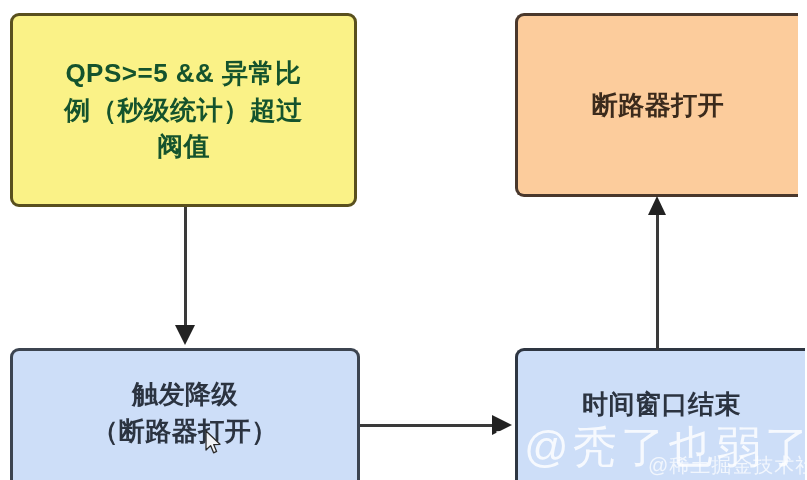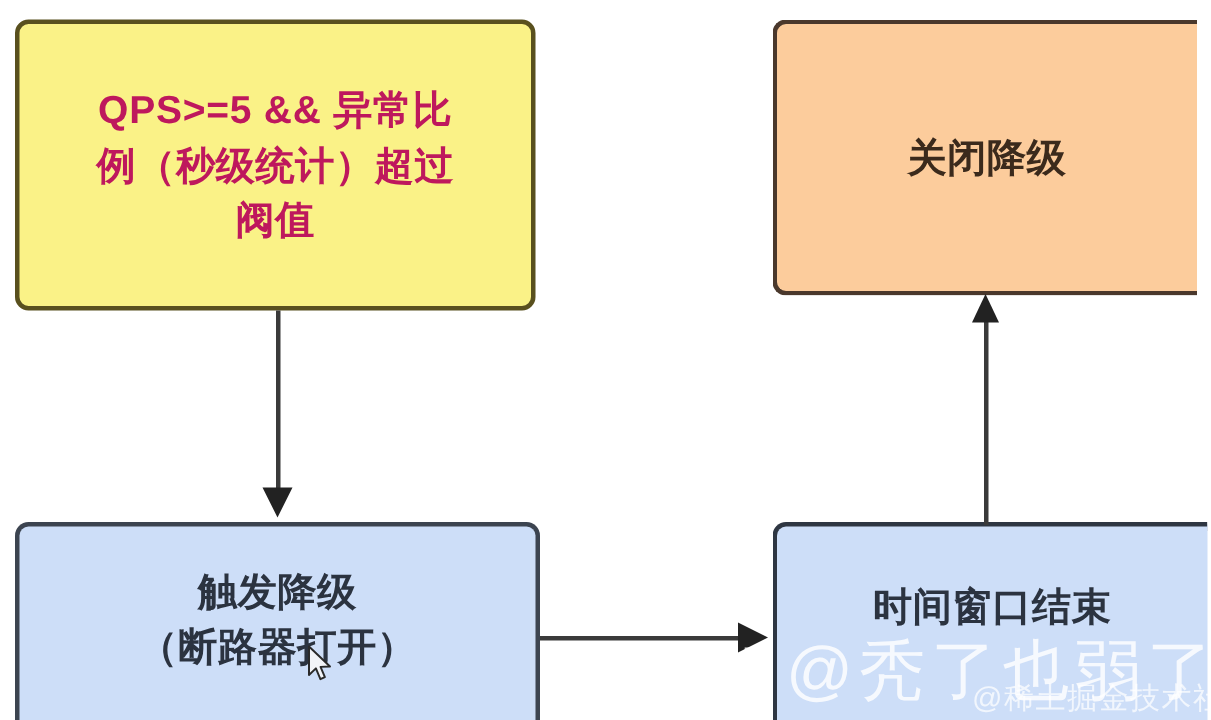"QPS>=5 && 异常比" #node-condition { color: #be185d -> #14532d }
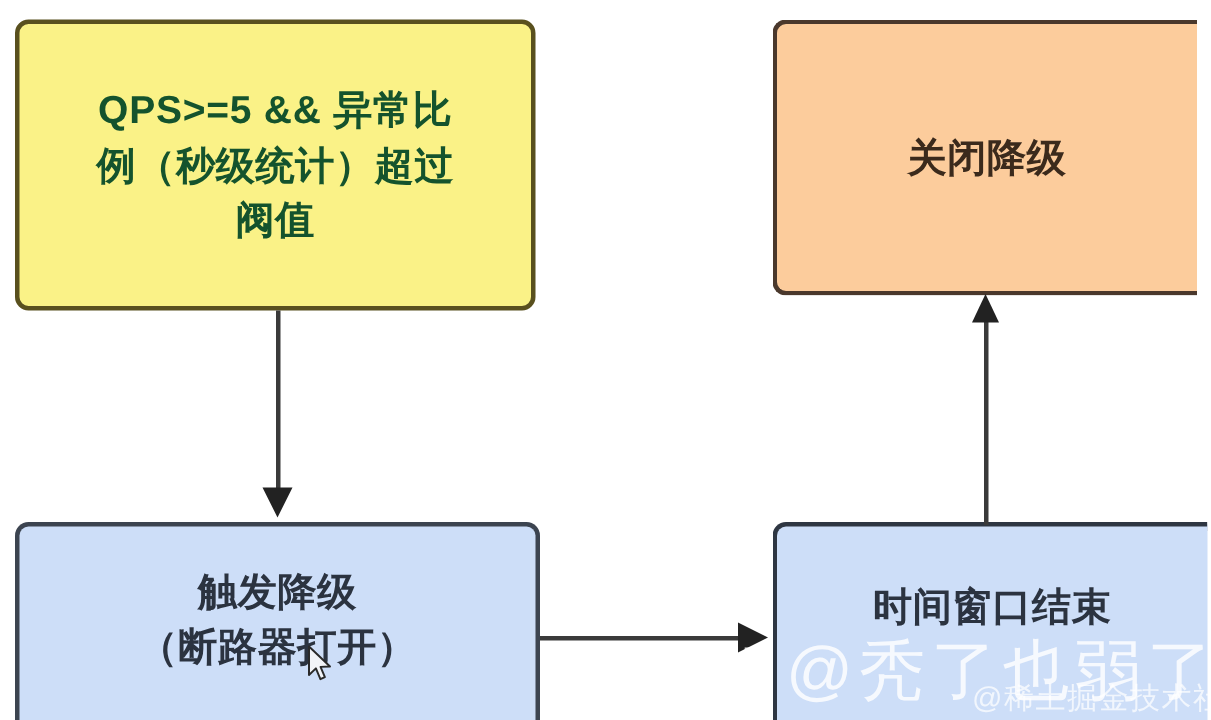"关闭降级" div.node { text: 关闭降级 -> 断路器打开 }
